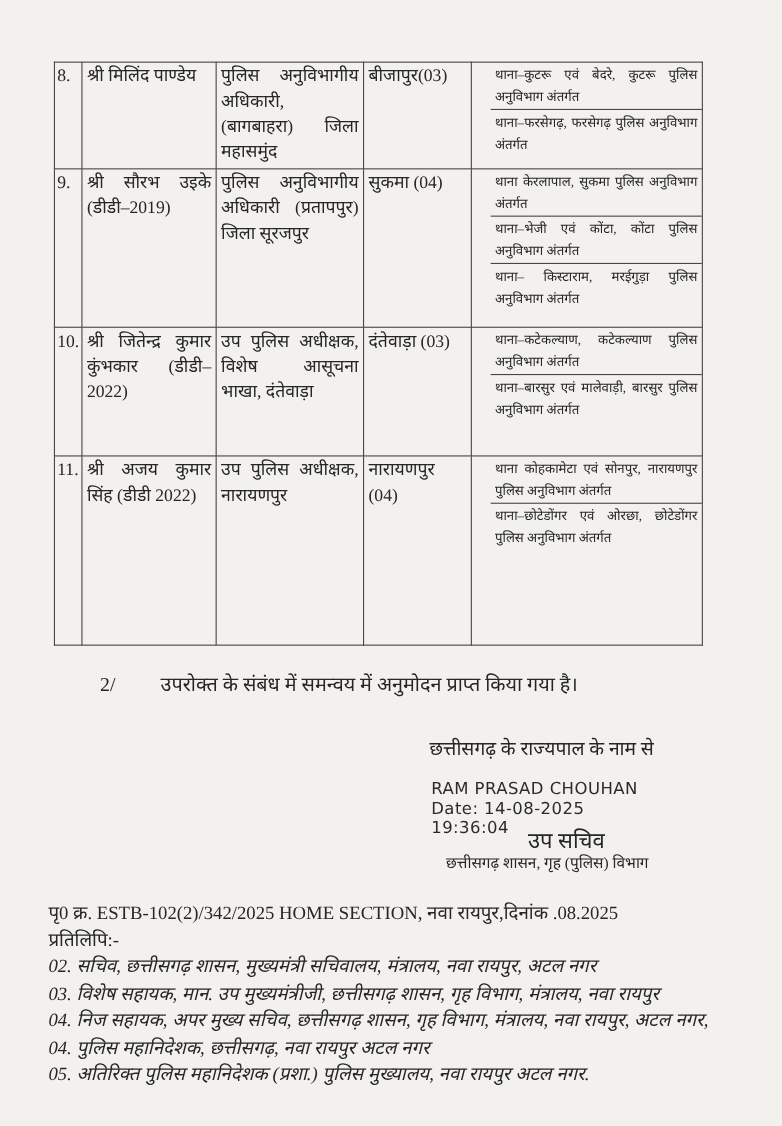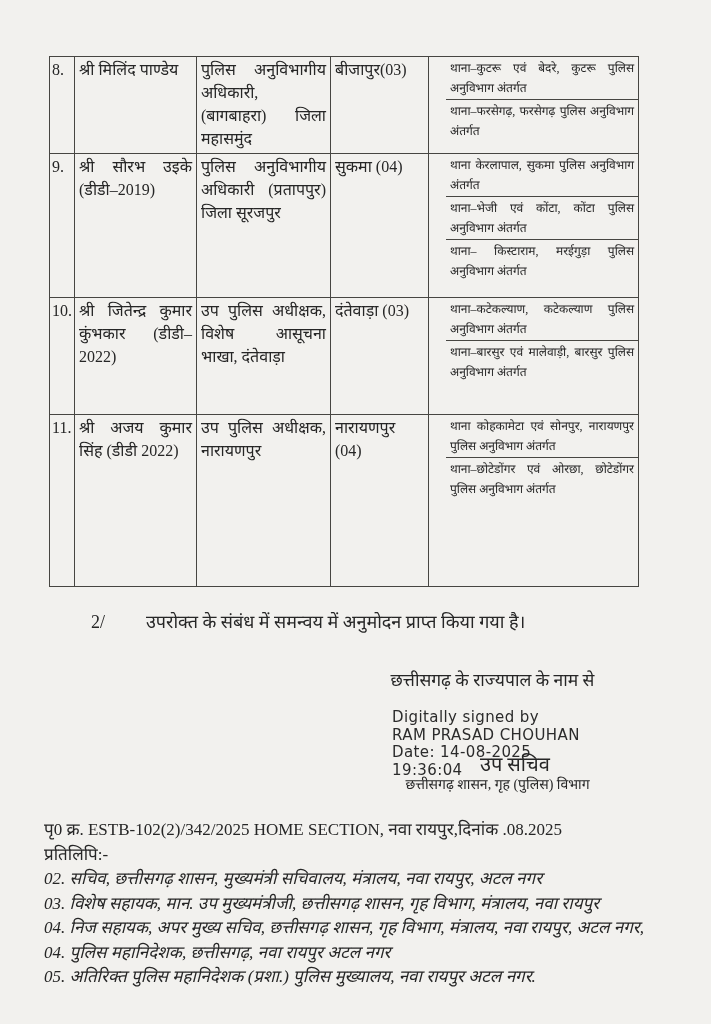"Digitally signed by" div { html: <div>Digitally signed by</div> -> none }
